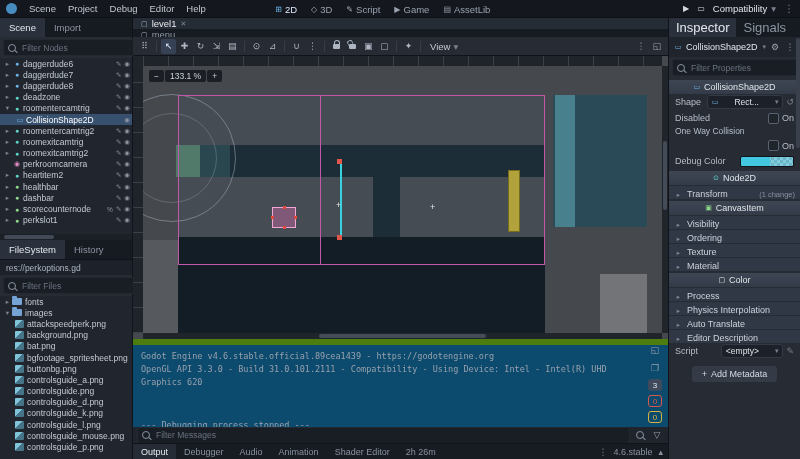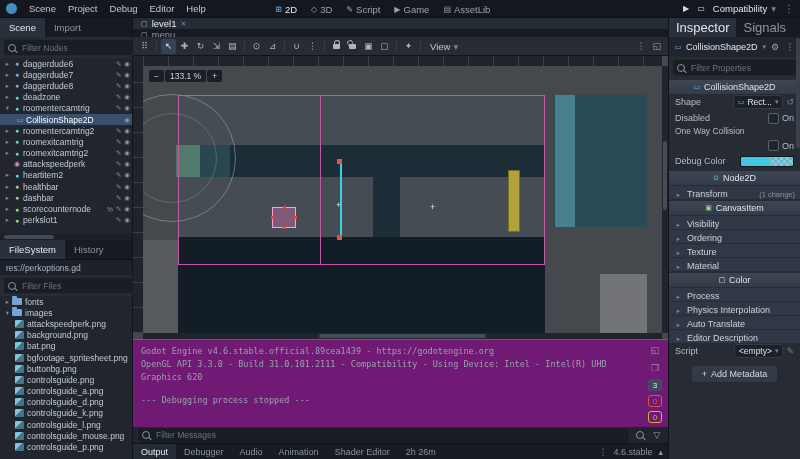"Rect..." .dd { gap: 3px -> 16px }
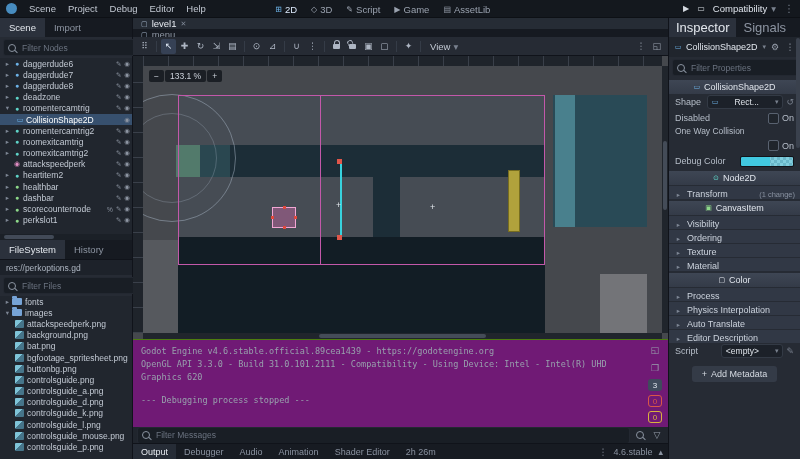"attackspeedperk" span.tlabel { text: attackspeedperk -> perkroomcamera }
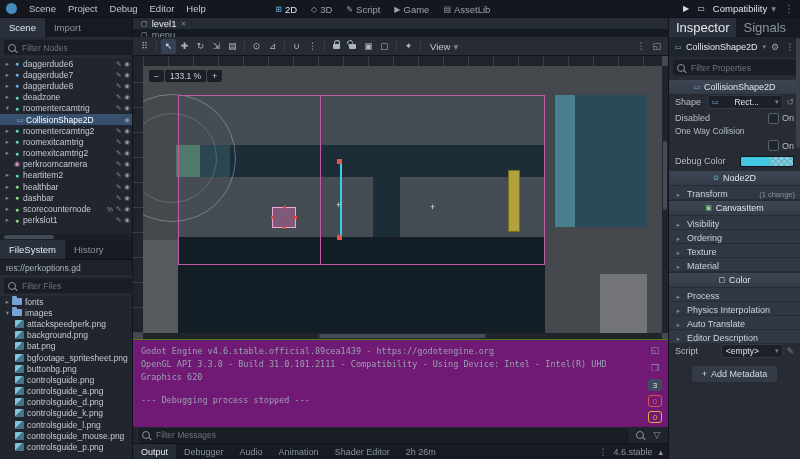"Godot Engine" #output { background: #701a75 -> #0c4a6e; border-top: 1px solid #4d7c0f -> 6px solid #4d7c0f }
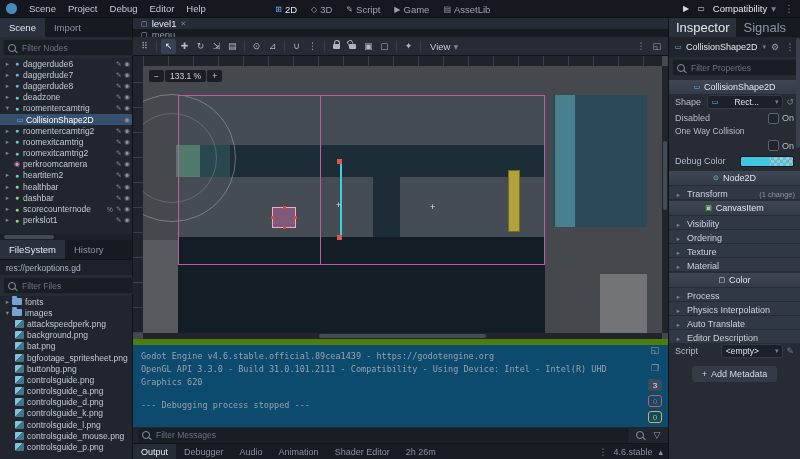"controlsguide.png" div.trow { order: before "controlsguide_a.png" -> after "controlsguide_a.png" }
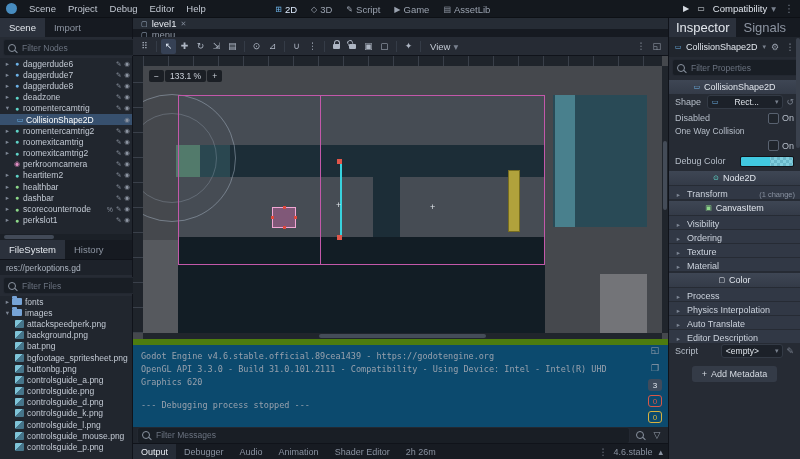"--- Debugging process stopped ---" div { margin-top: 10px -> 30px }
